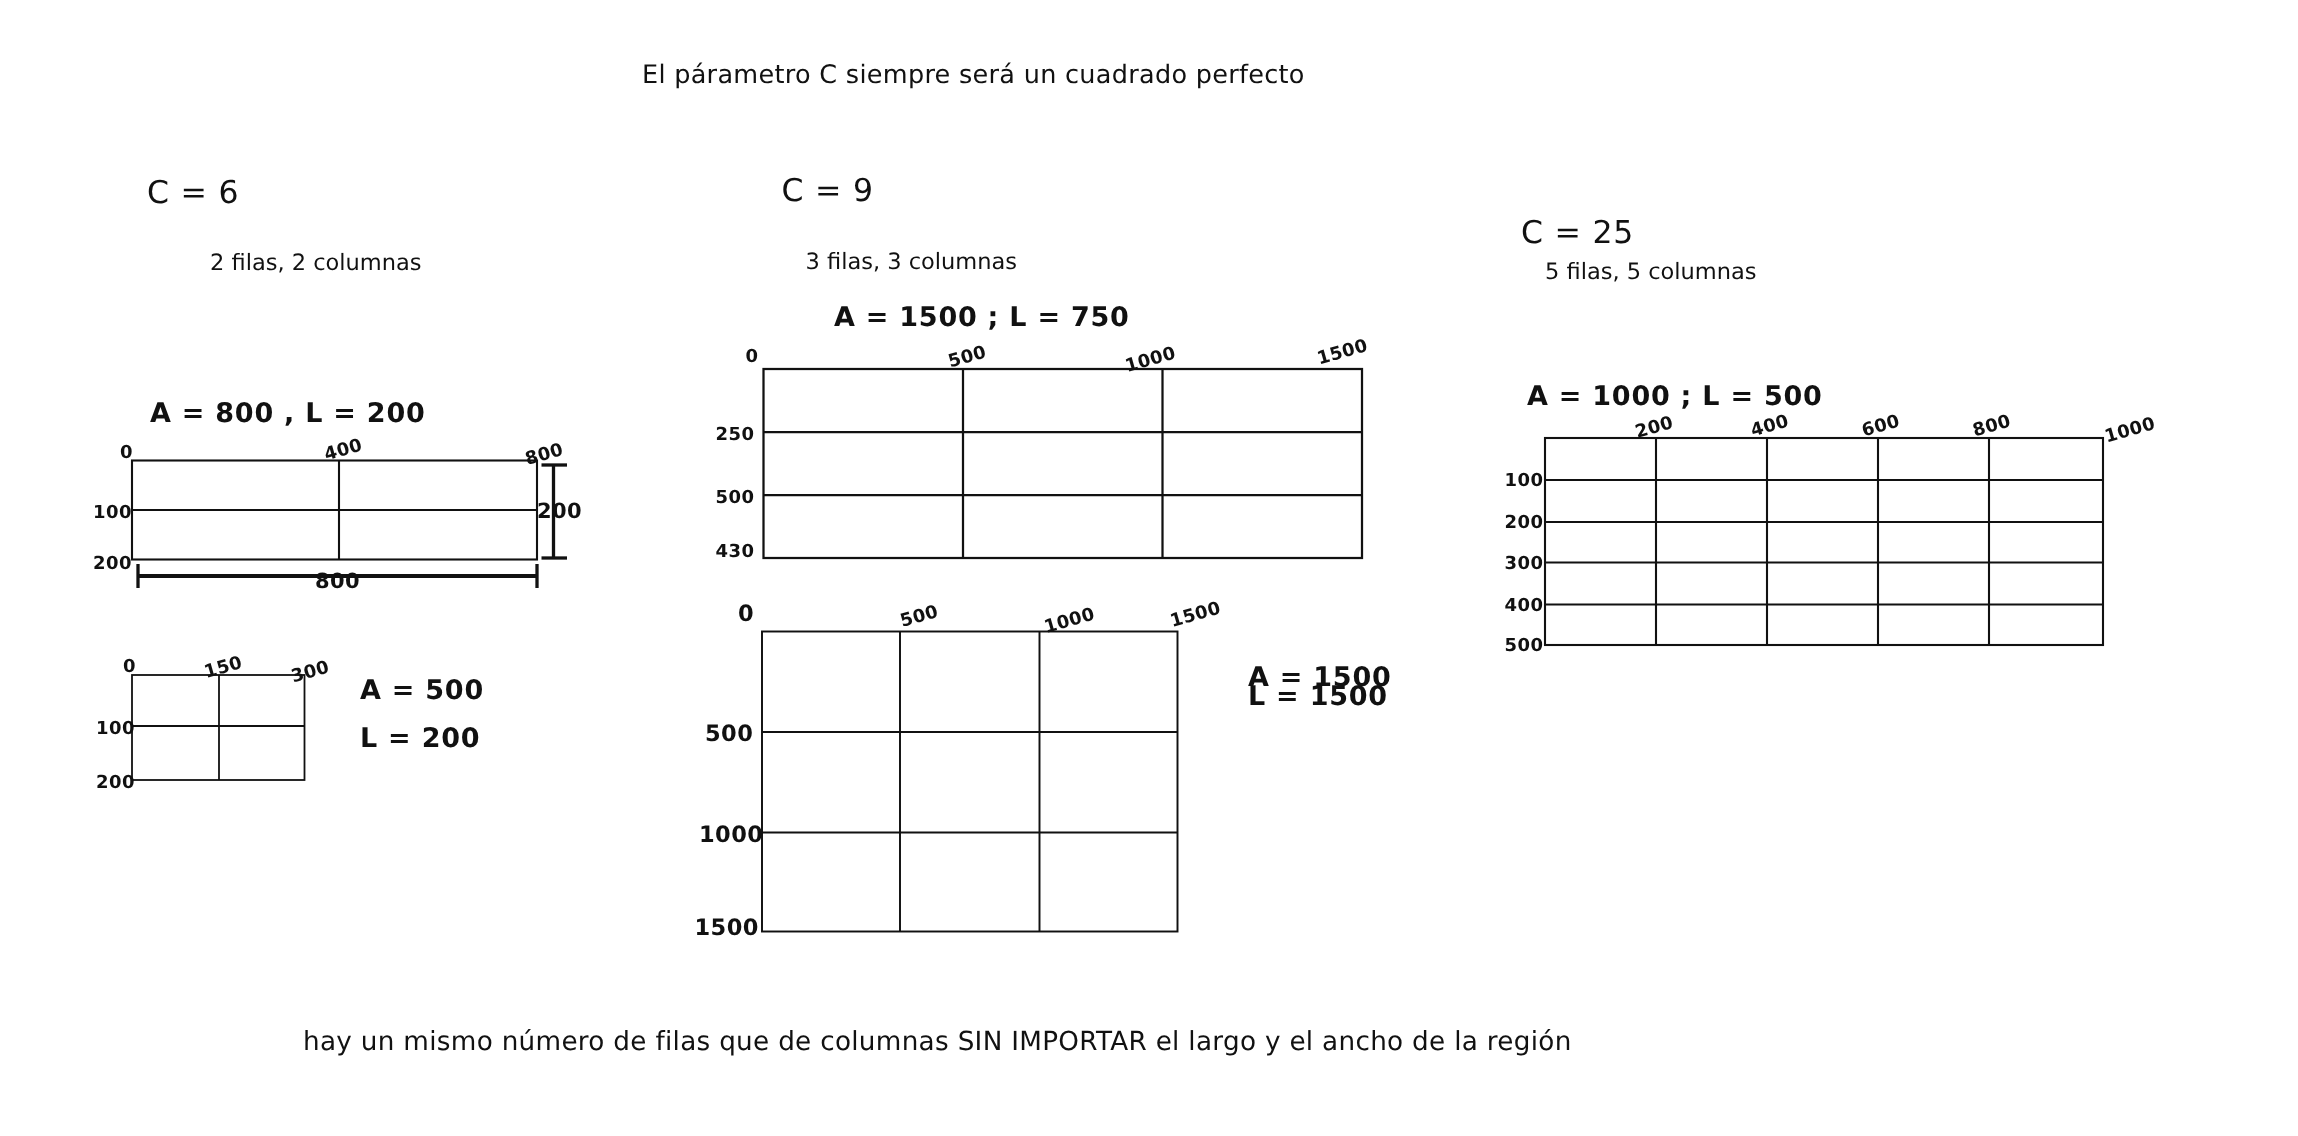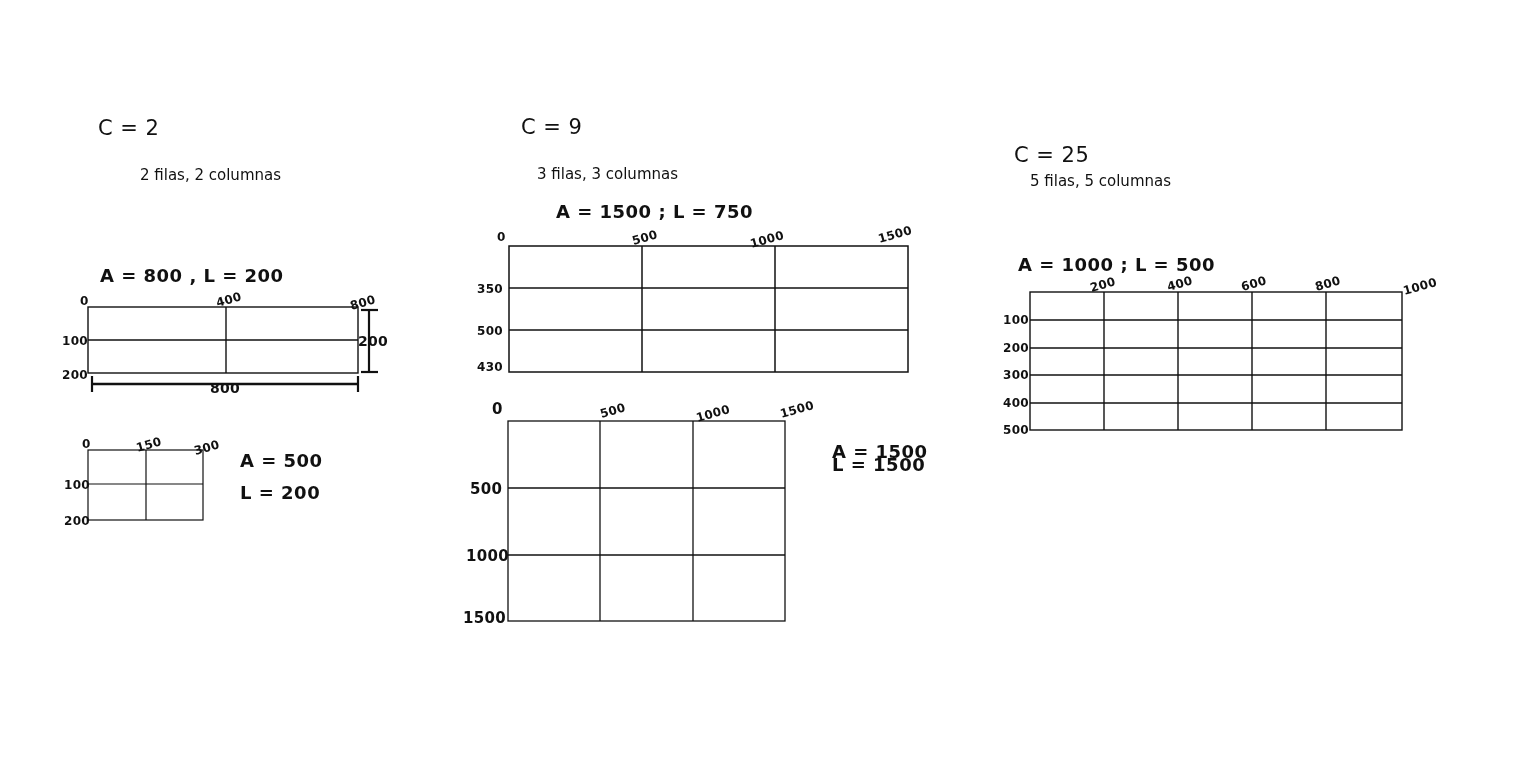"El párametro C siempre será" div.abs { html: none -> <div>El párametro C siempre será un cuadrado perfecto</div> }
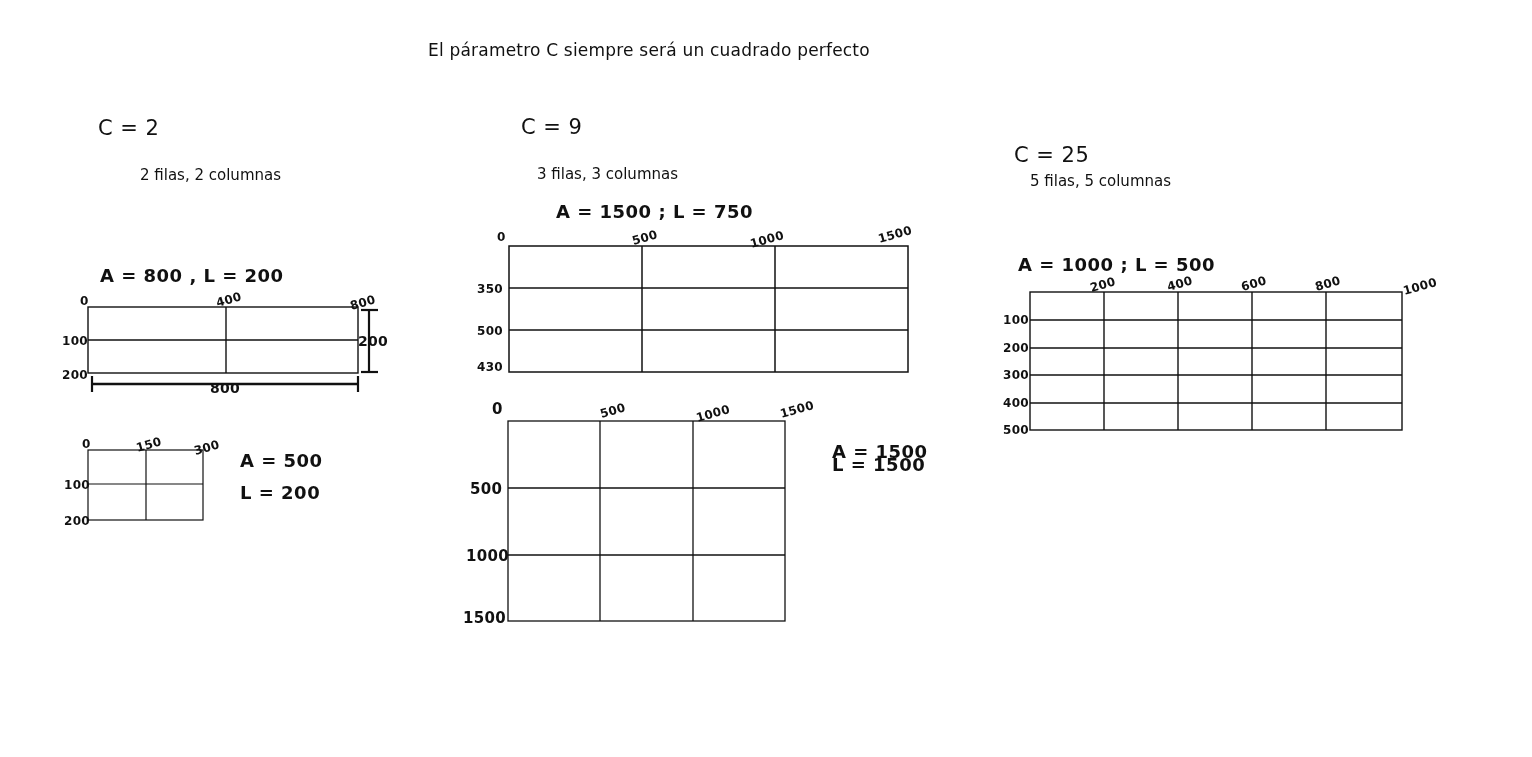"C = 2" div.abs { text: 2 -> 6 }
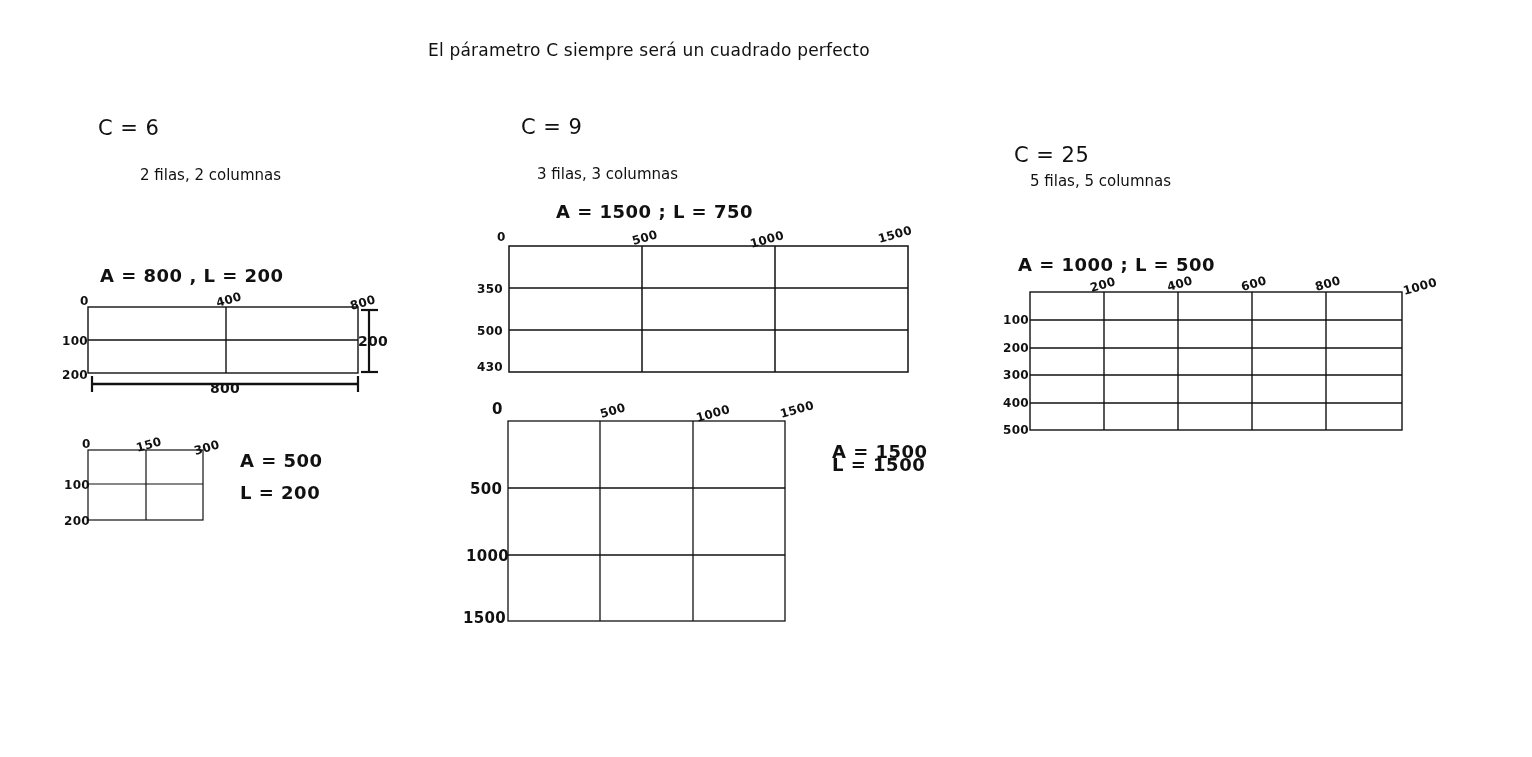"350" div.abs { text: 350 -> 250 }
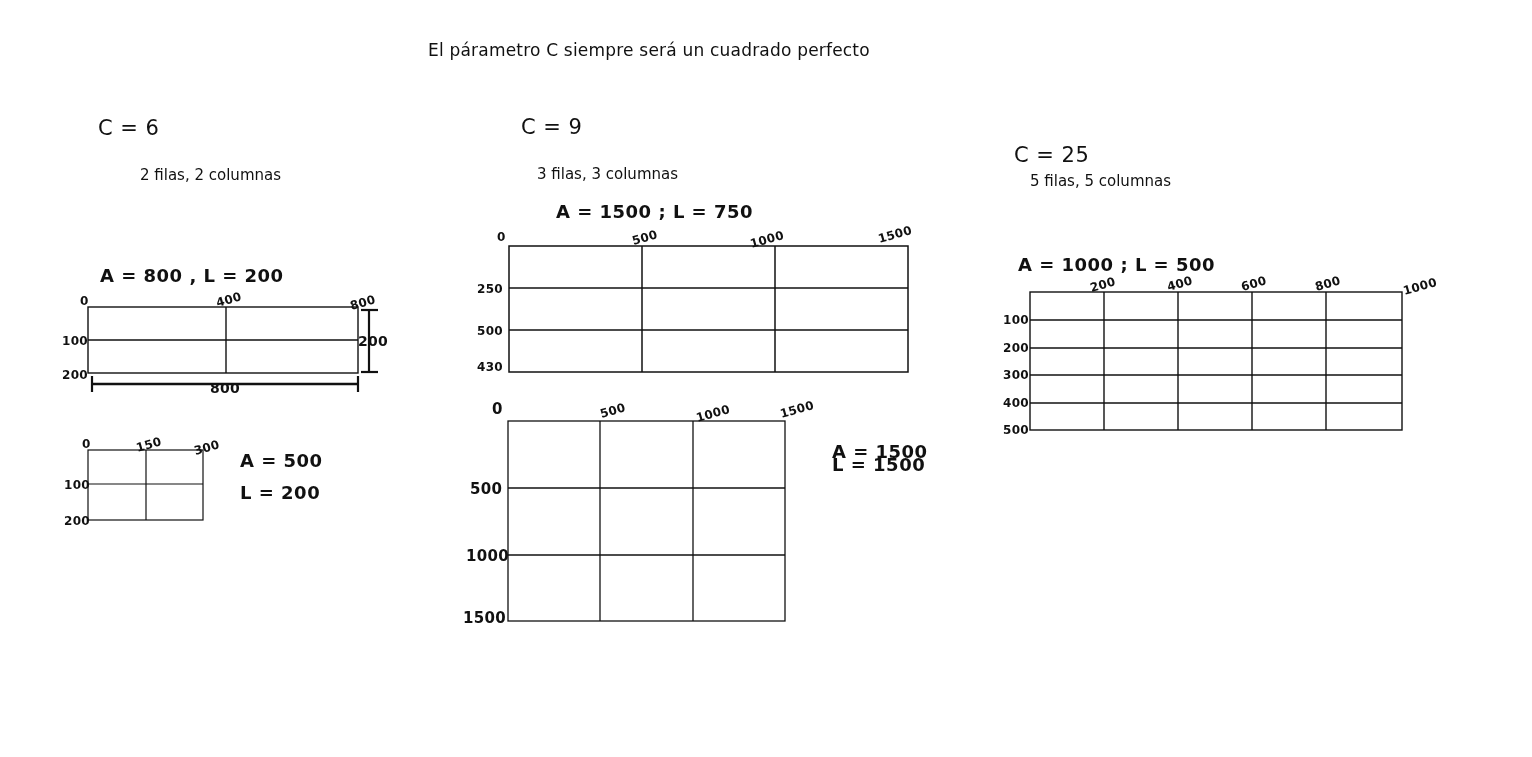"hay un mismo número de" div.abs { html: none -> <div>hay un mismo número de filas que de columnas SIN IMPORTAR el largo y el ancho de la región</div> }
